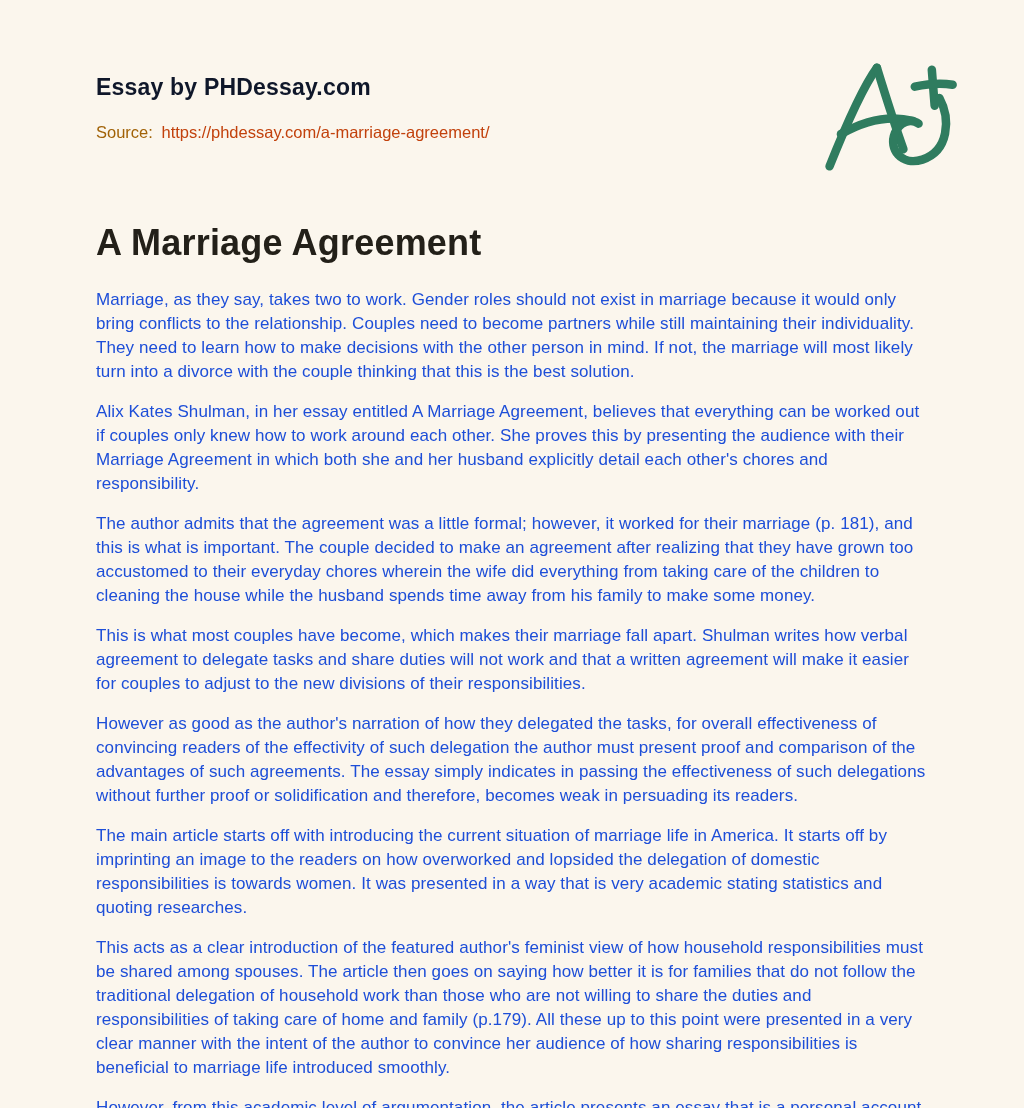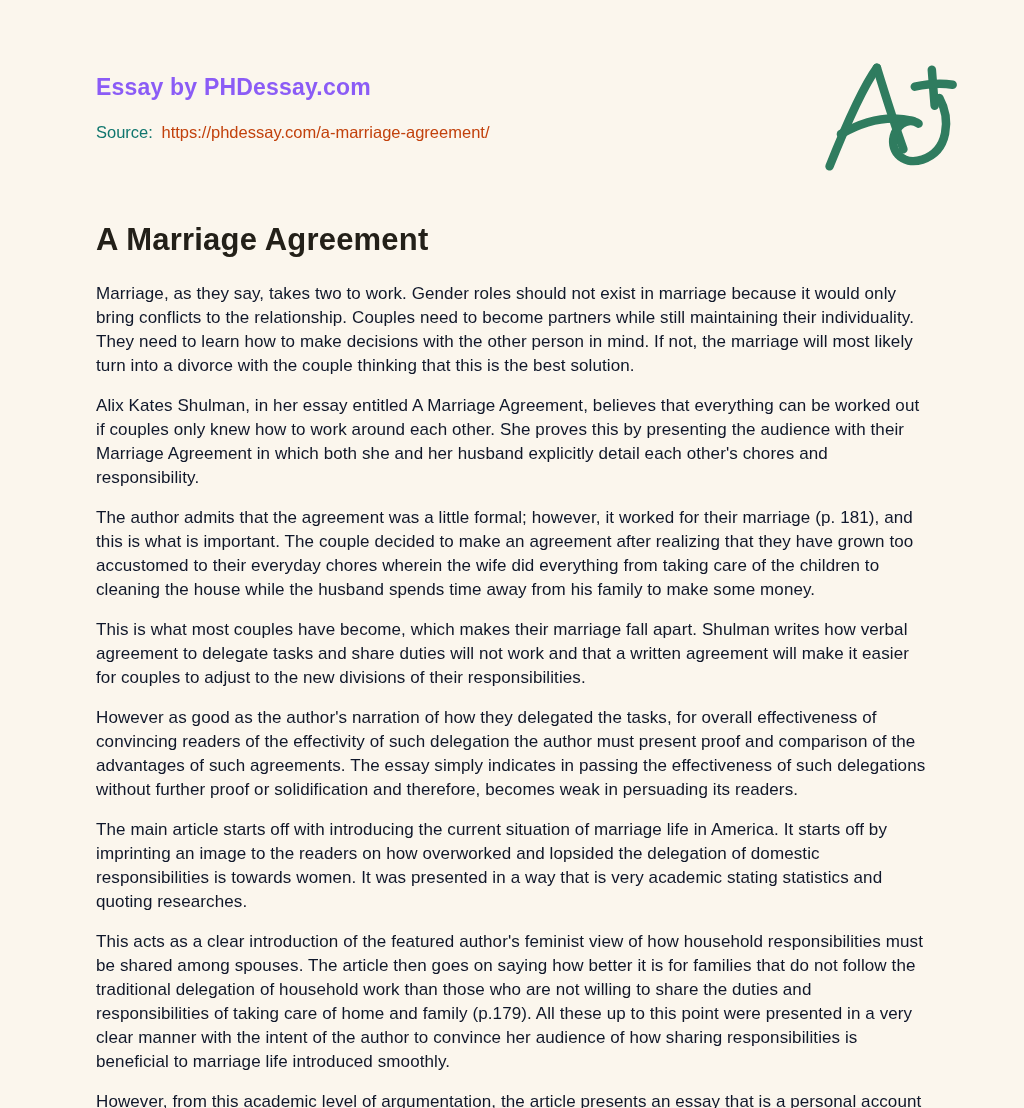"Essay by PHDessay.com" .site-title { color: #8b5cf6 -> #0f172a }
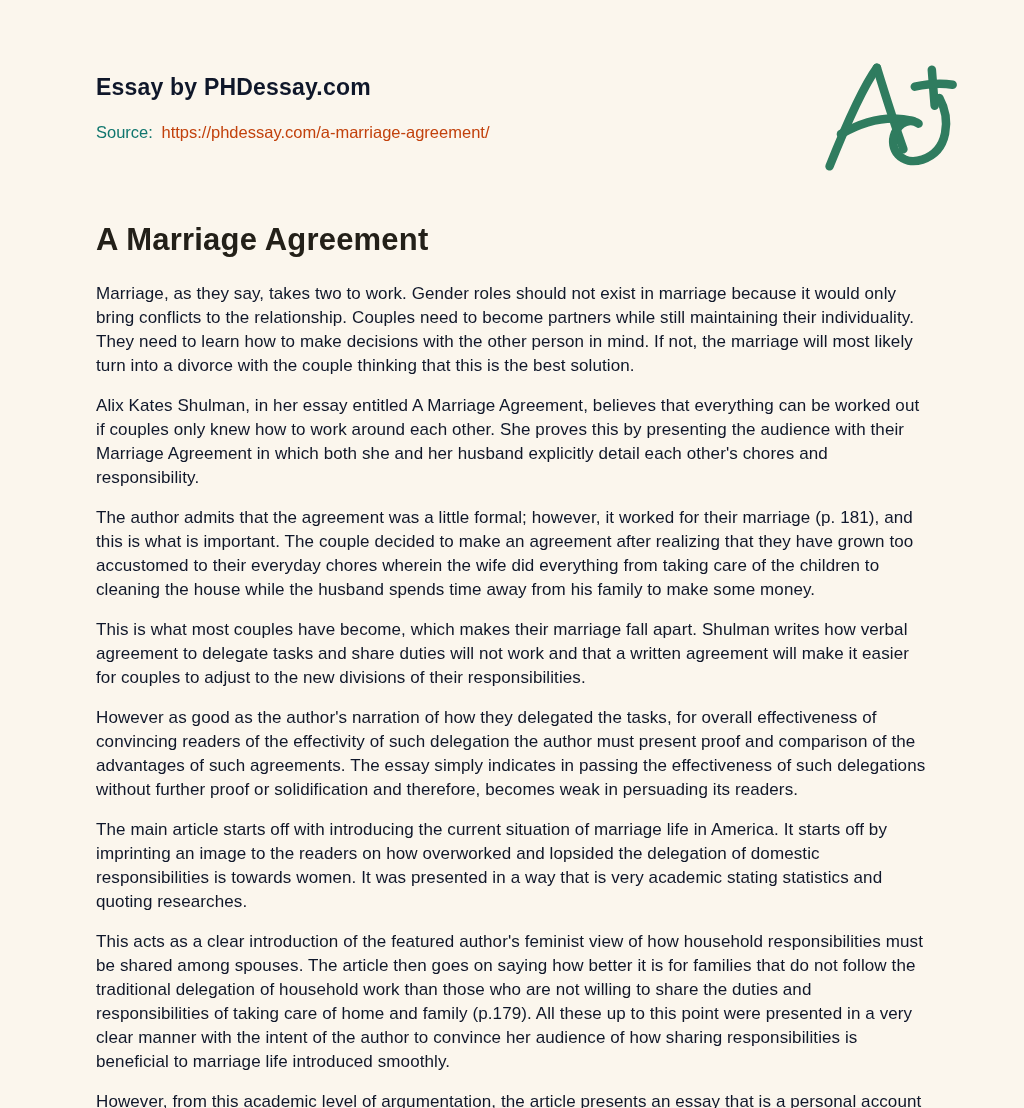"Source:" .source-label { color: #0f766e -> #a16207 }
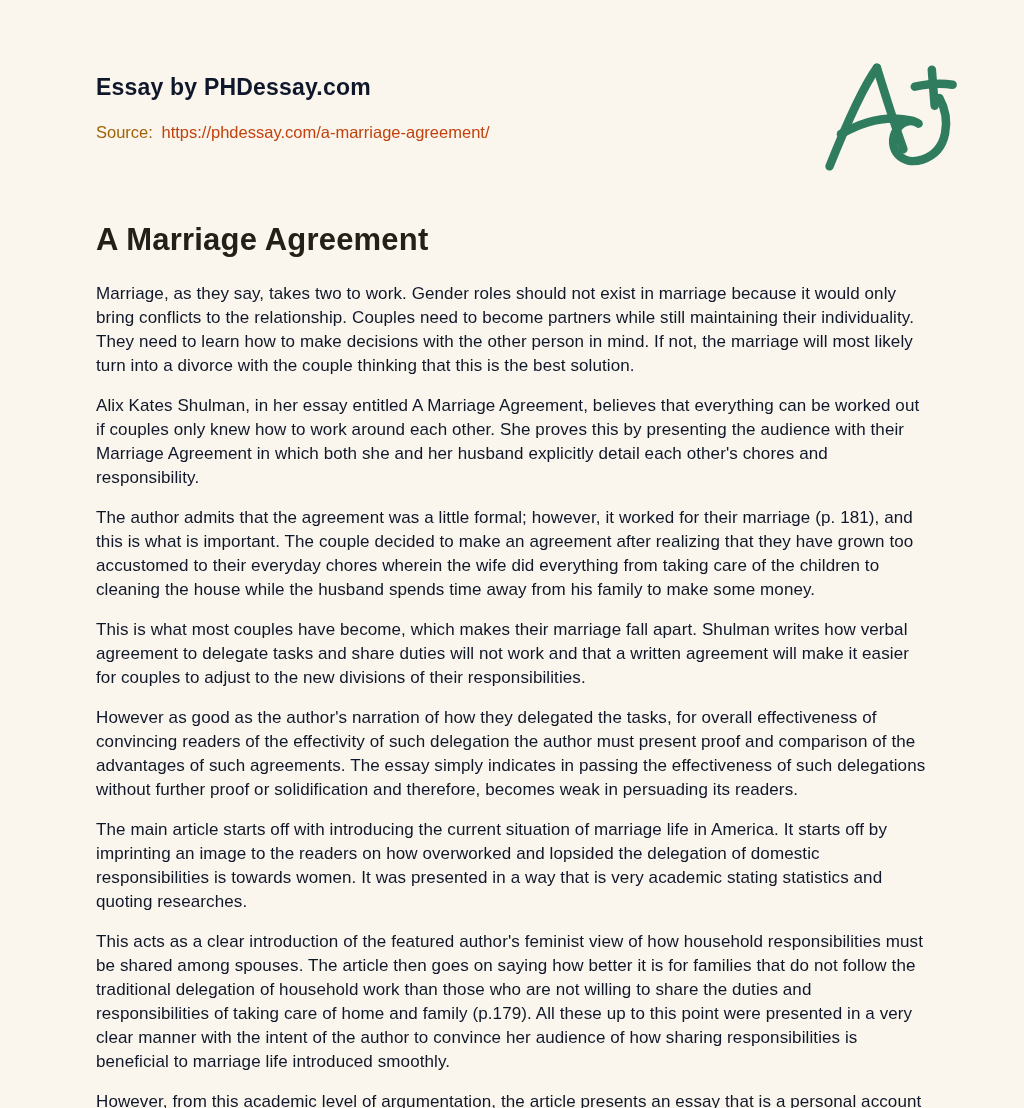"A Marriage Agreement" .essay-title { font-size: 31px -> 36px }
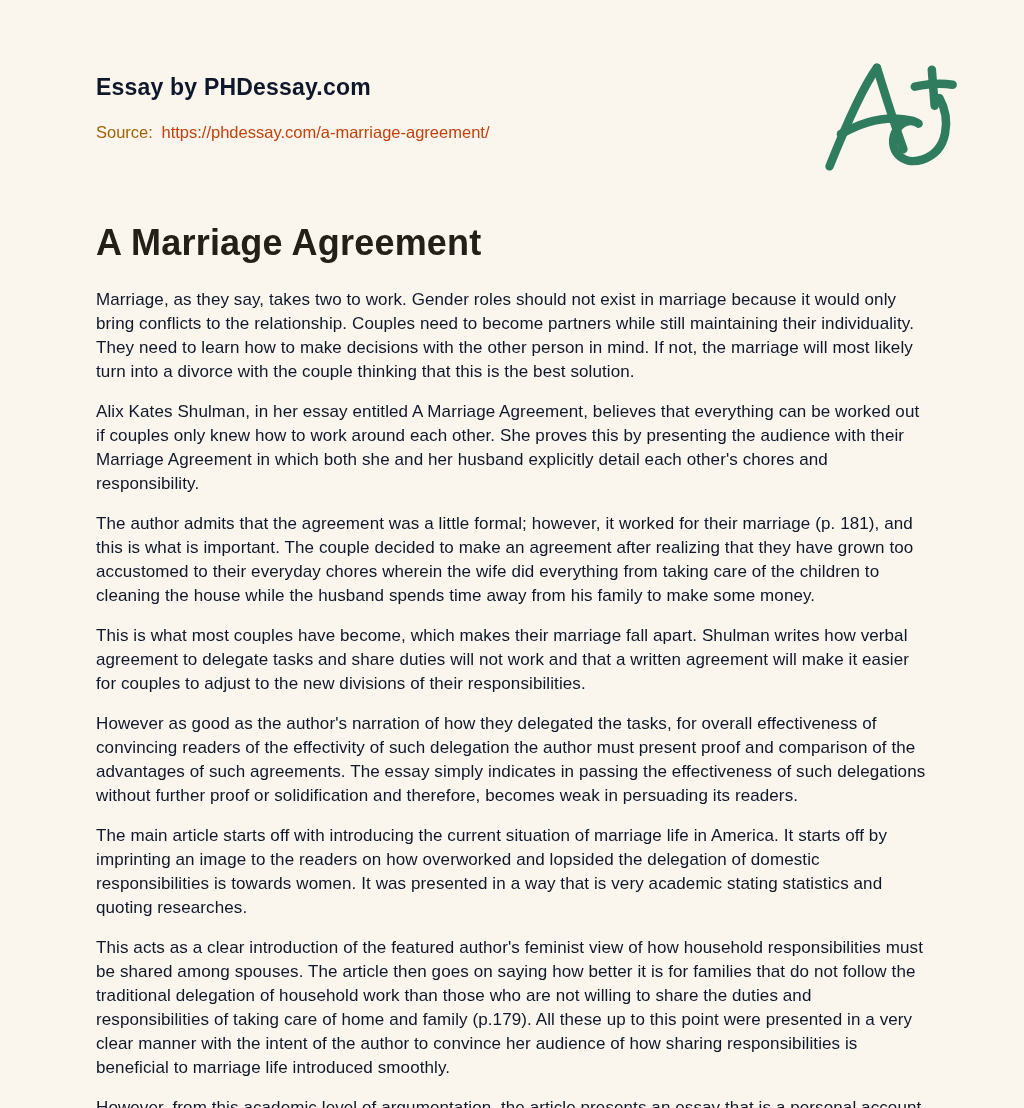"Marriage, as they say, takes" .essay-body p { color: #0f172a -> #1d4ed8 }
